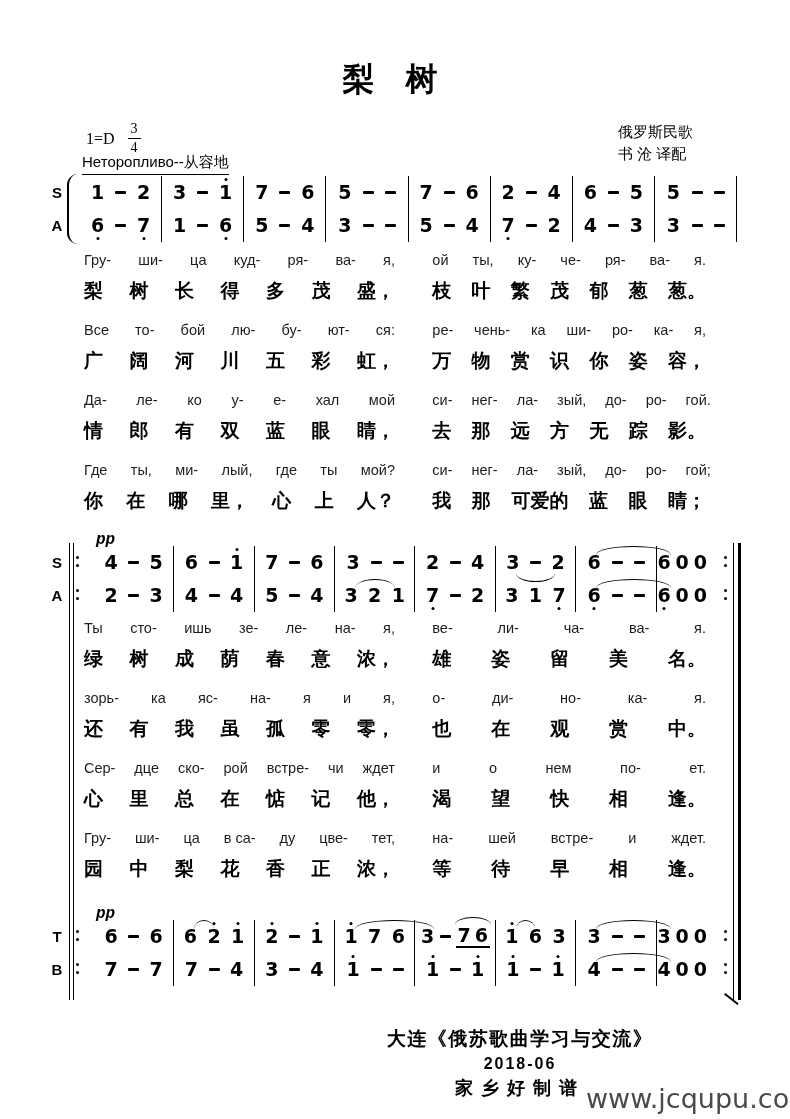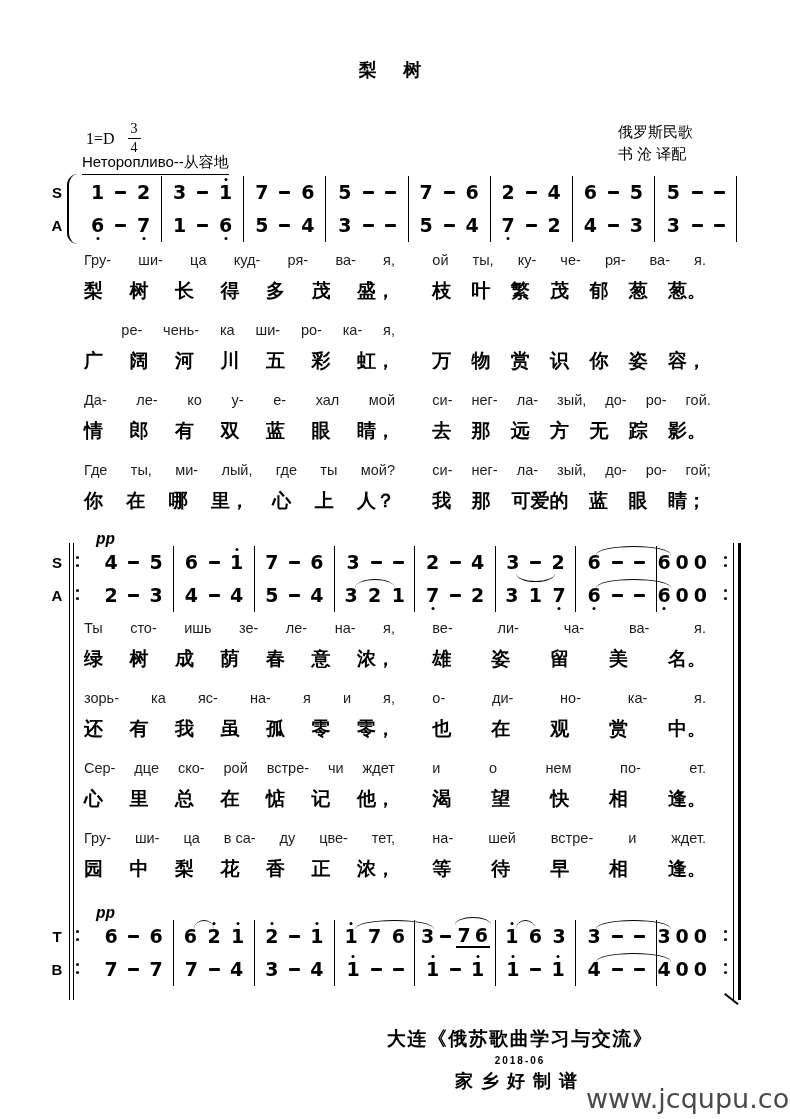"梨 树" .title-cn { font-size: 18px -> 32px }
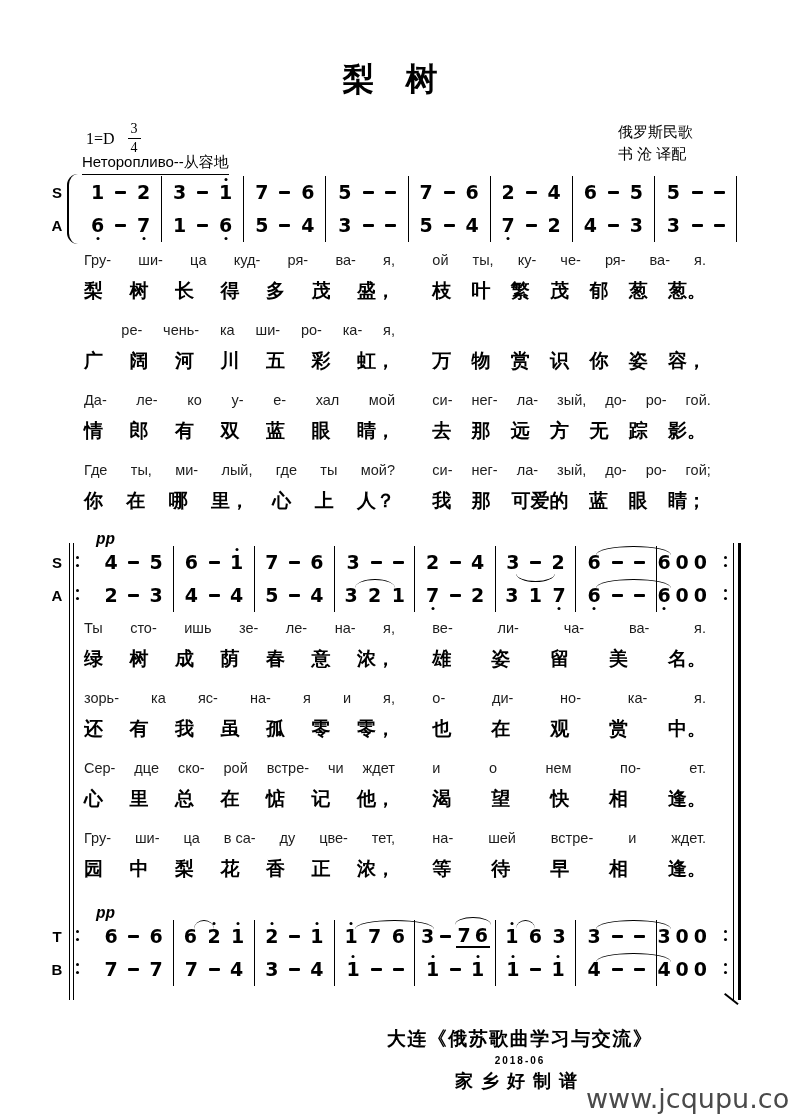"Все" div.lgroup { html: none -> <div> <span>Все</span> <span>то-</span> <span>бой</span> <span>лю-</span> <span>бу-</span> <span>ют-</span> <span>ся:</span> </div> }
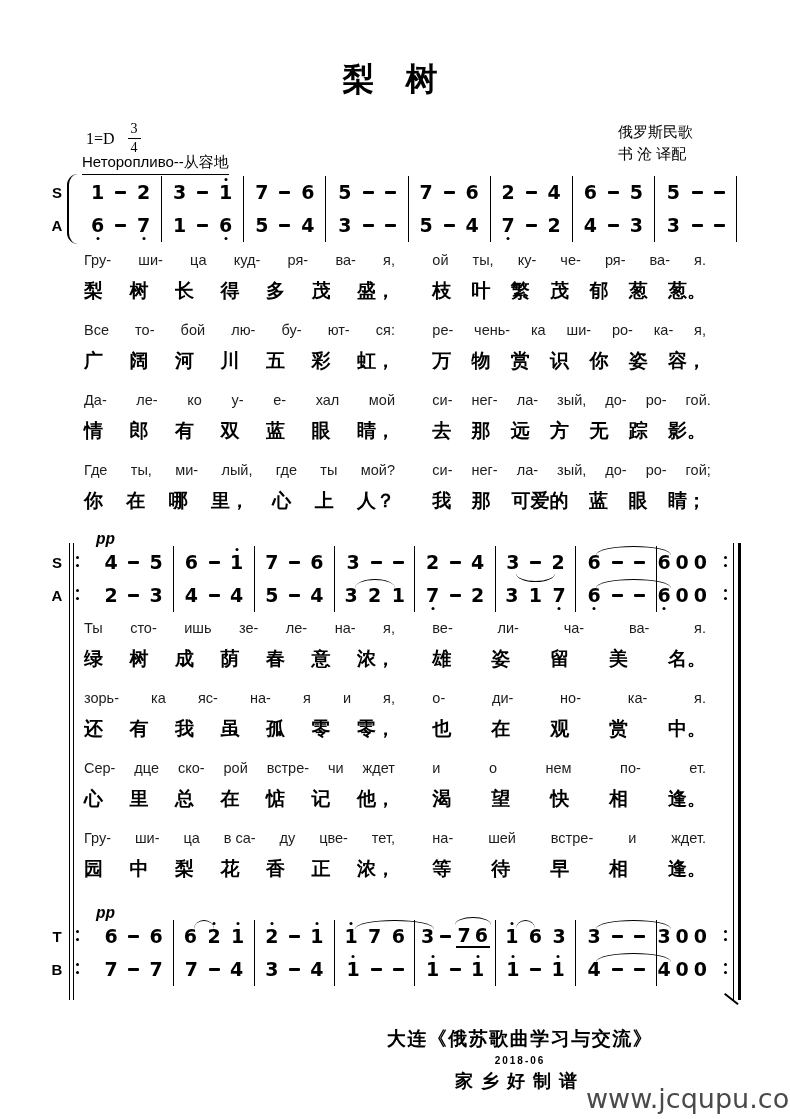"2018-06" .f2 { font-size: 10px -> 16px }
